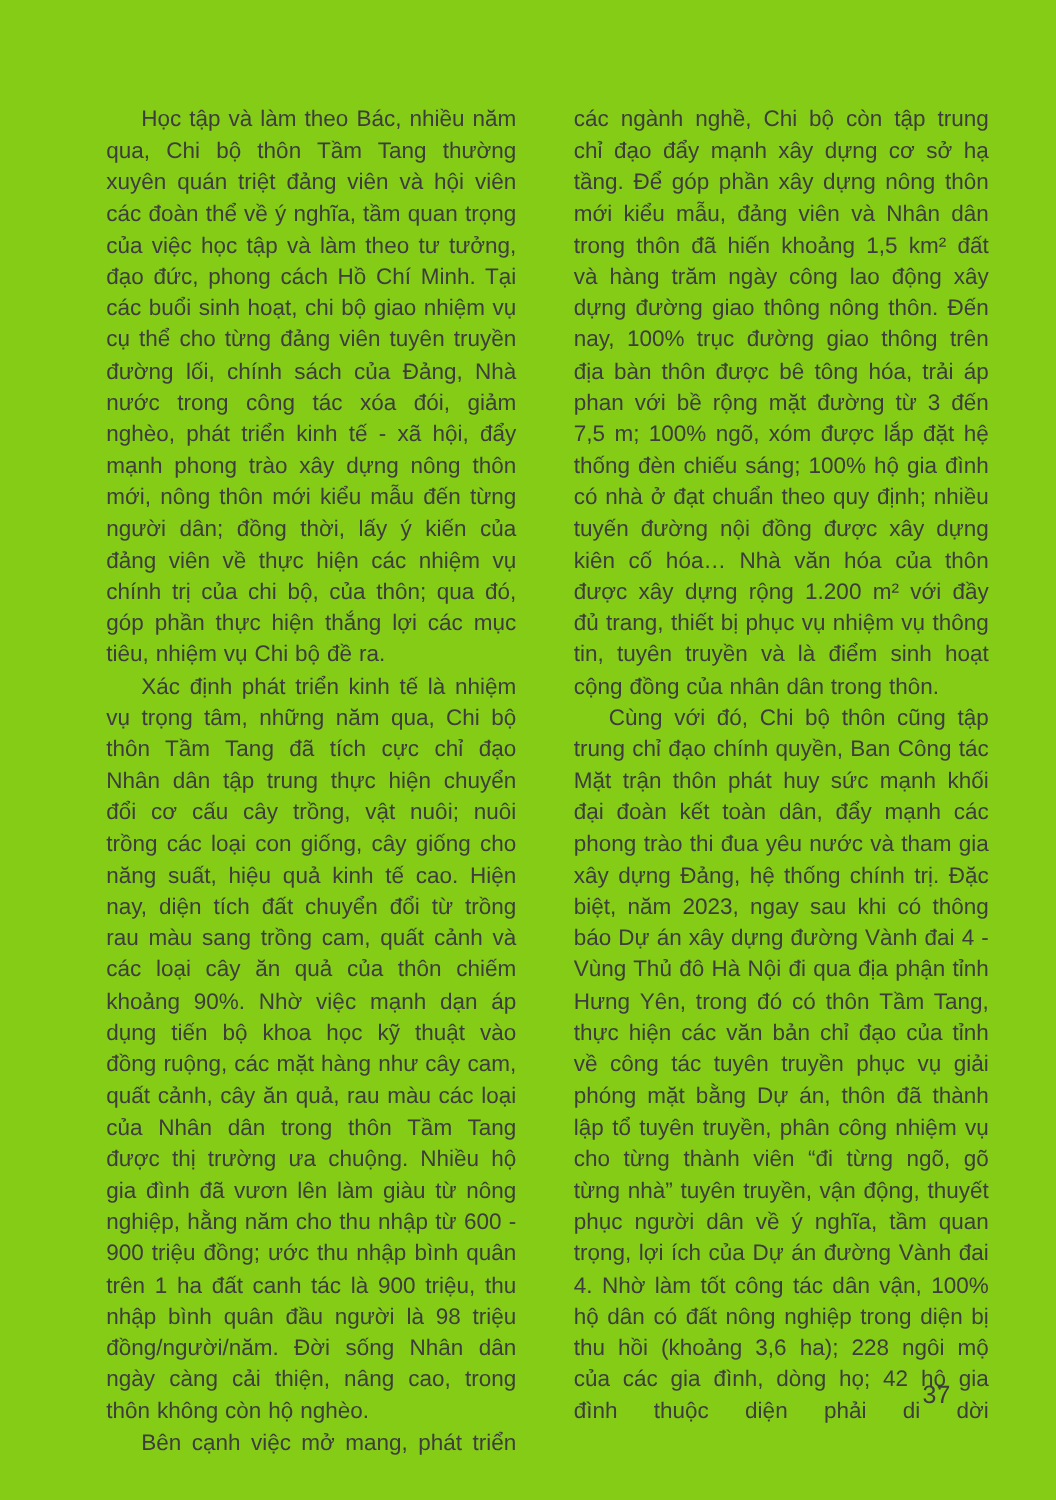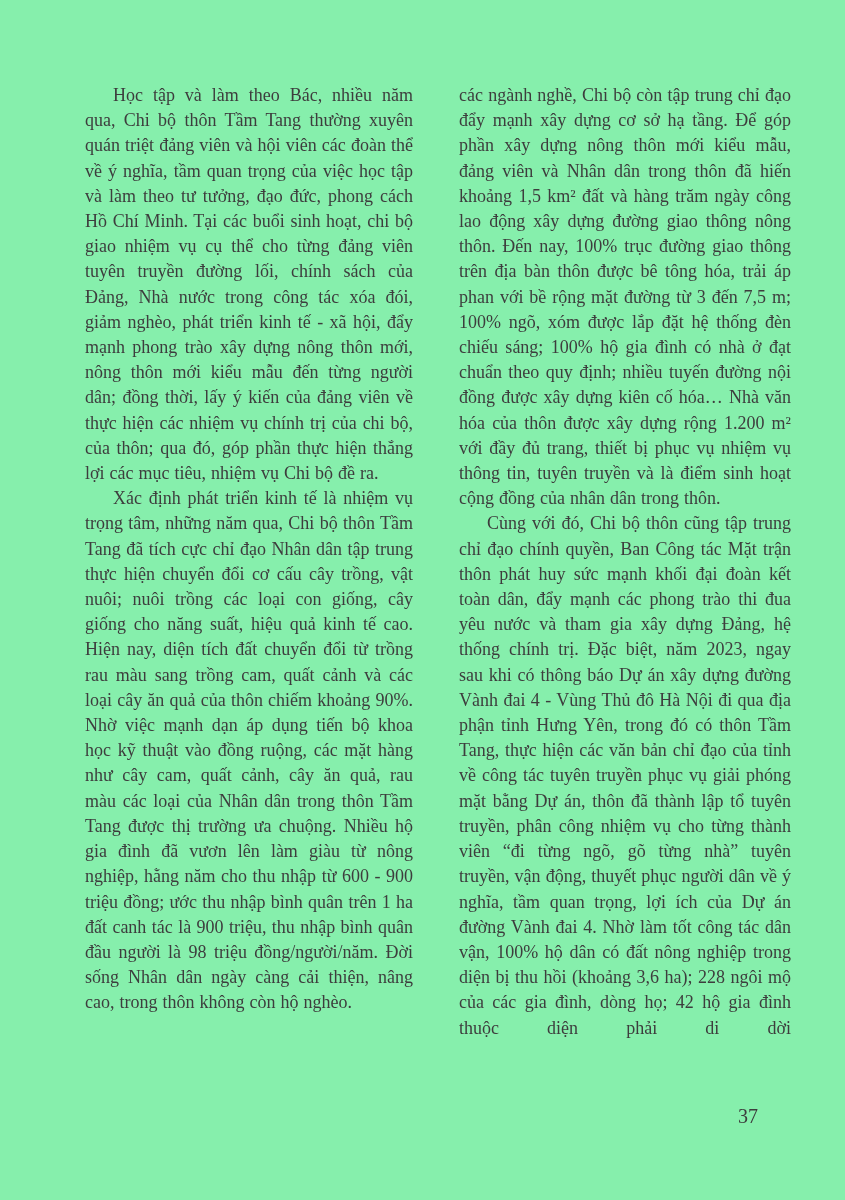"Học tập và làm theo" .page { background: #86efac -> #84cc16; font-family: Liberation Serif, serif -> none }
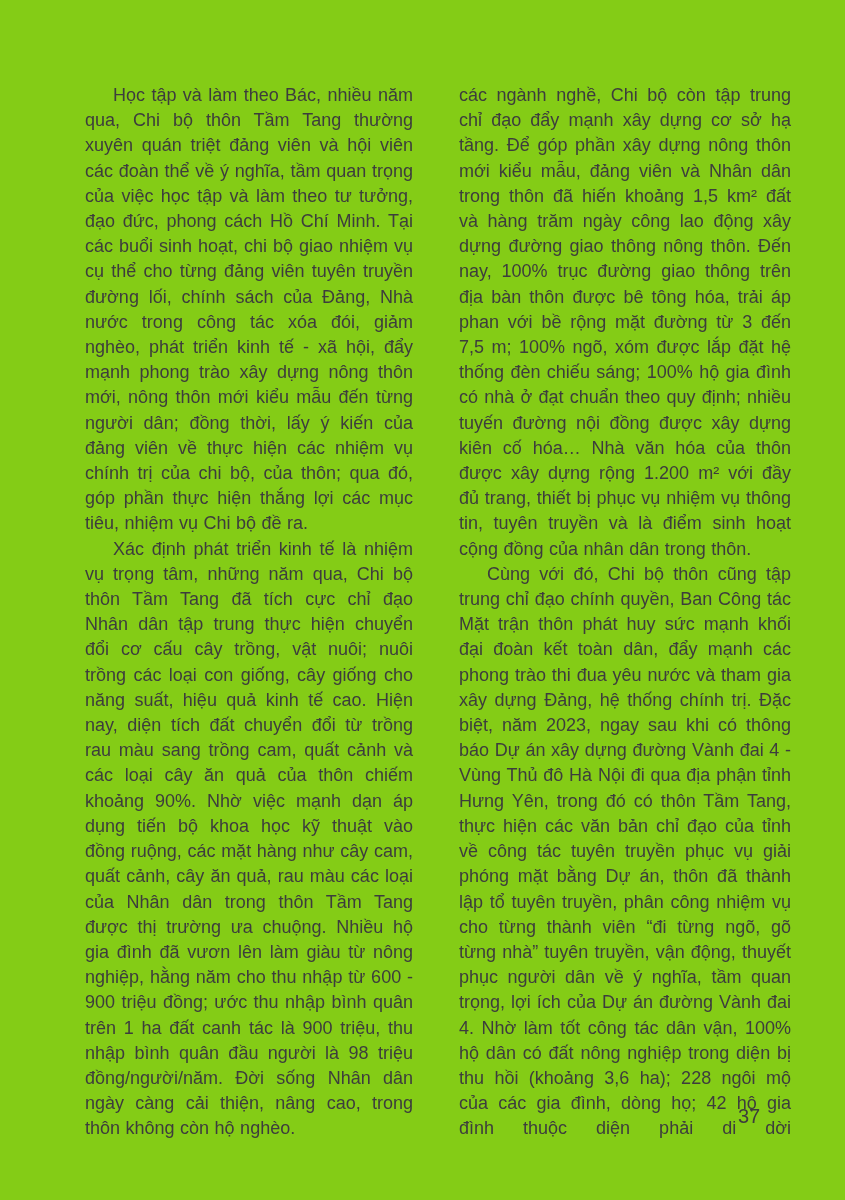"Bên cạnh việc mở mang," p.para { html: none -> <p>Bên cạnh việc mở mang, phát triển</p> }
